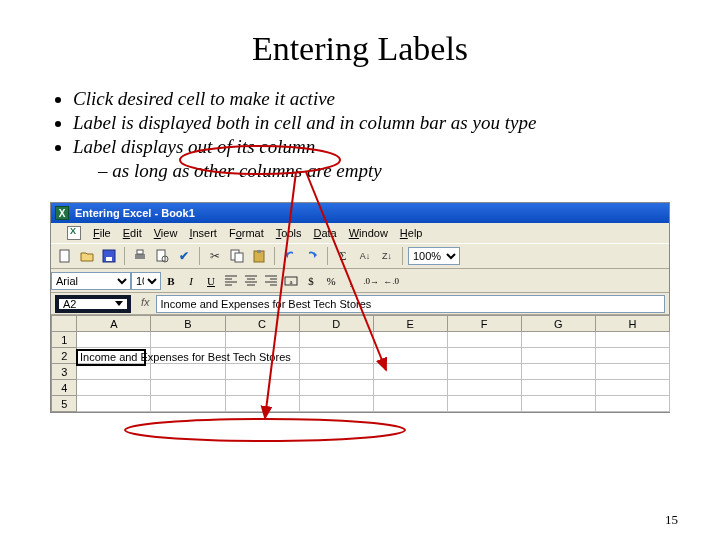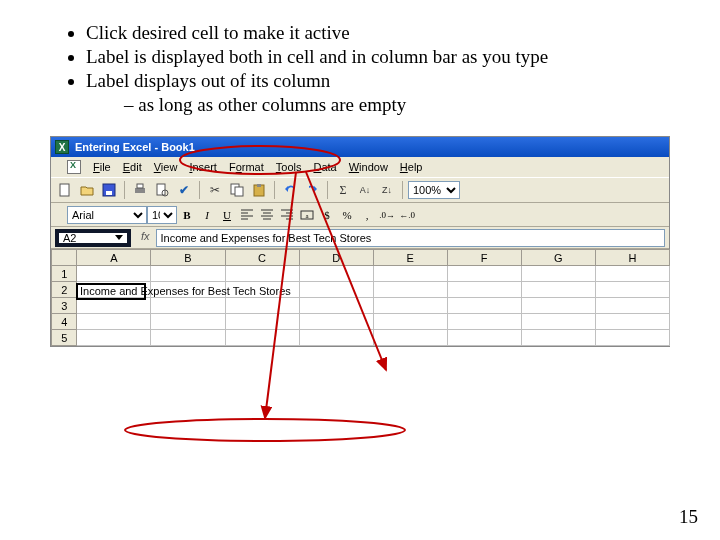"Entering Labels" h1.title { html: none -> <h1>Entering Labels</h1> }
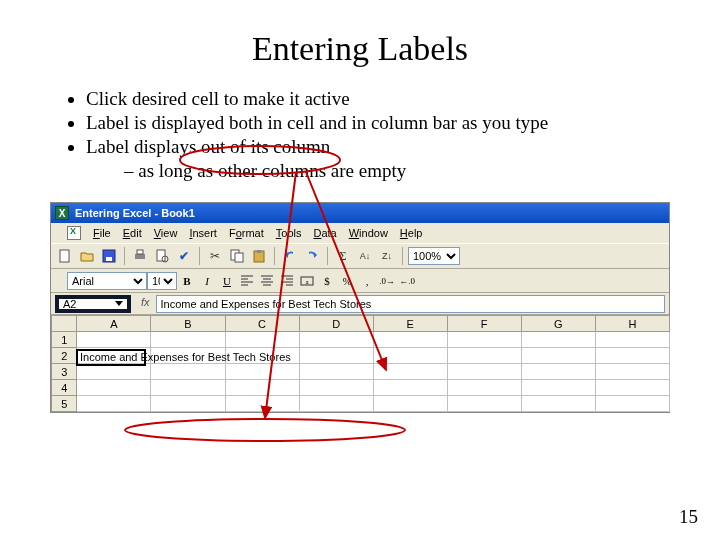"Click desired cell to make" ul.bullets li { font-style: none -> italic; margin: 2px 16px -> 2px 3px }
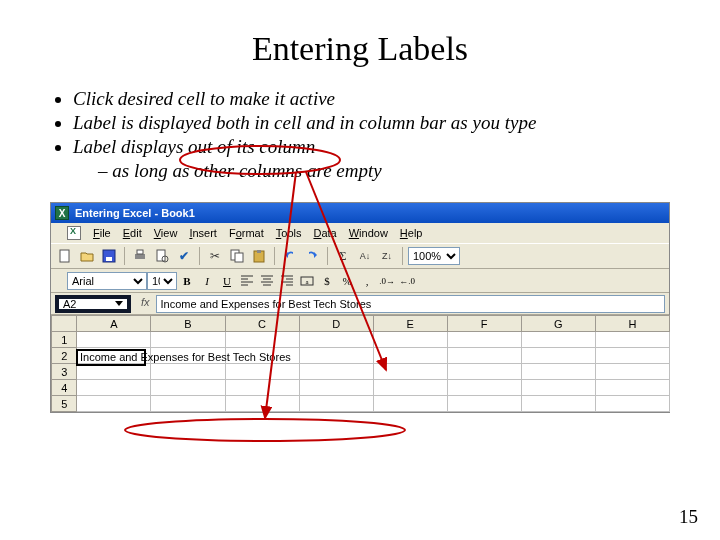"Arial" .fmtbar { padding: 2px 16px -> 2px 0 }
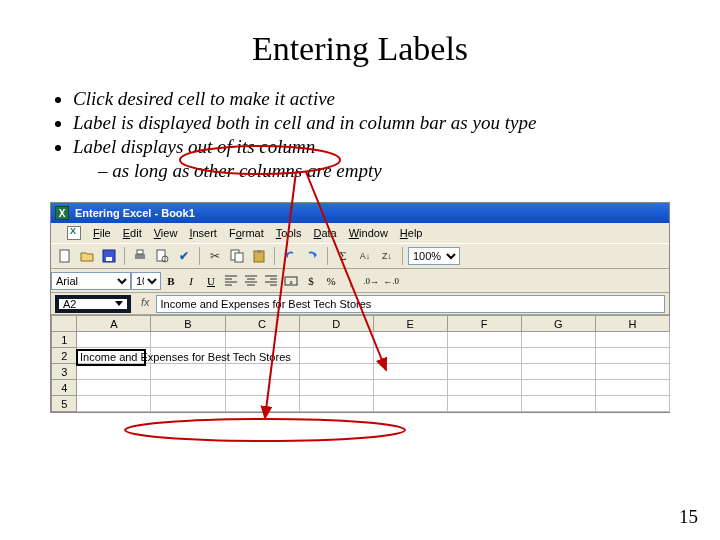"15" .page-num { font-size: 19px -> 13px; right: 22px -> 42px }
